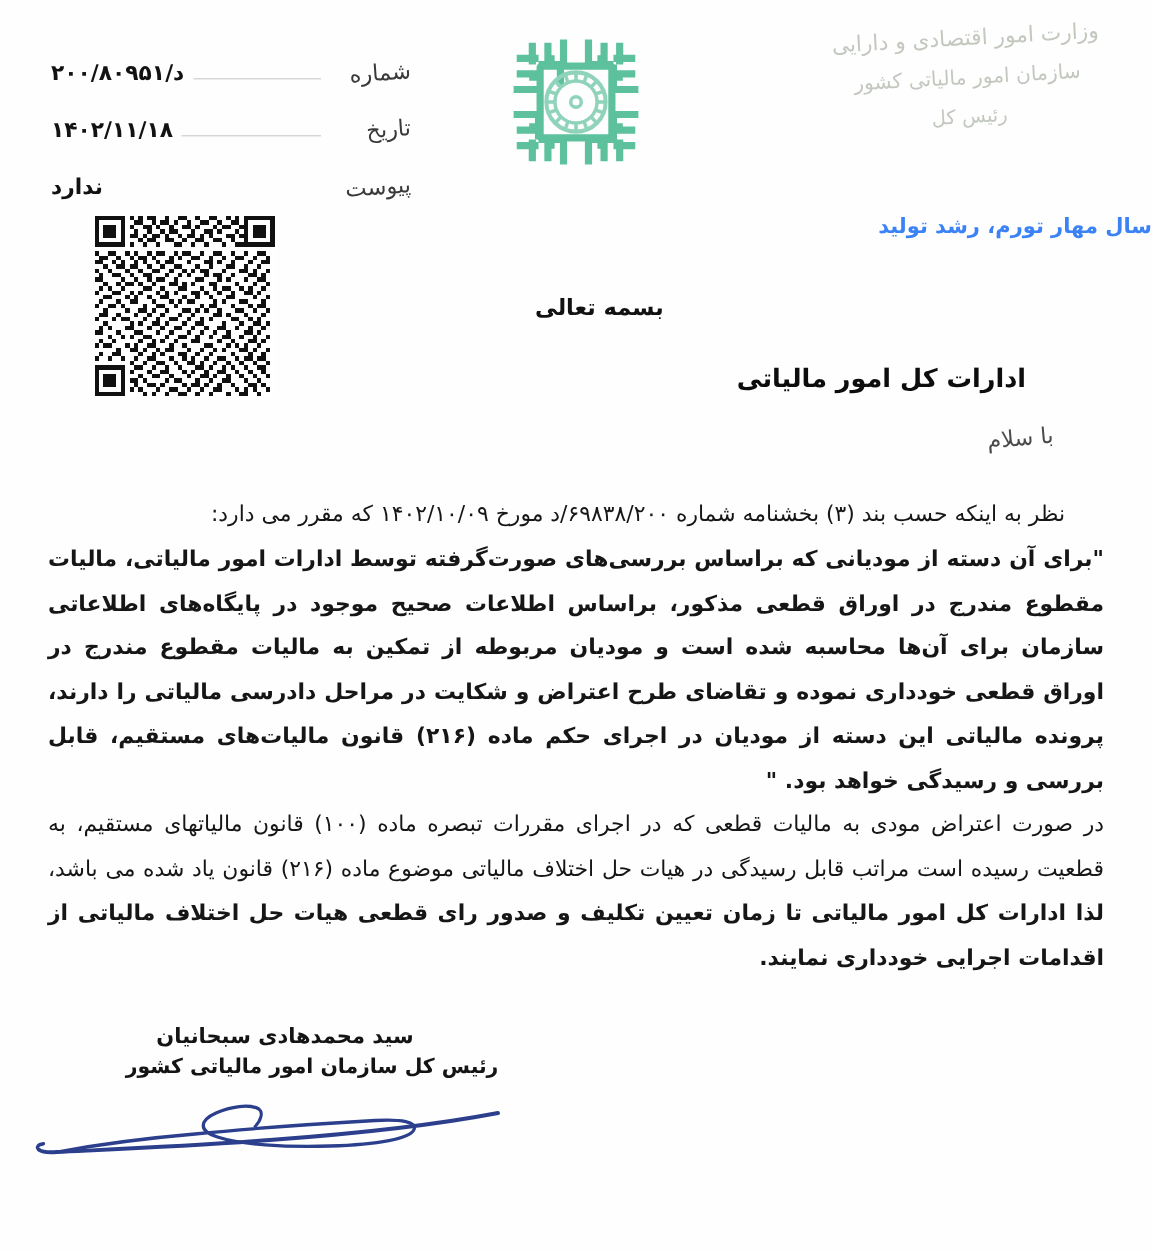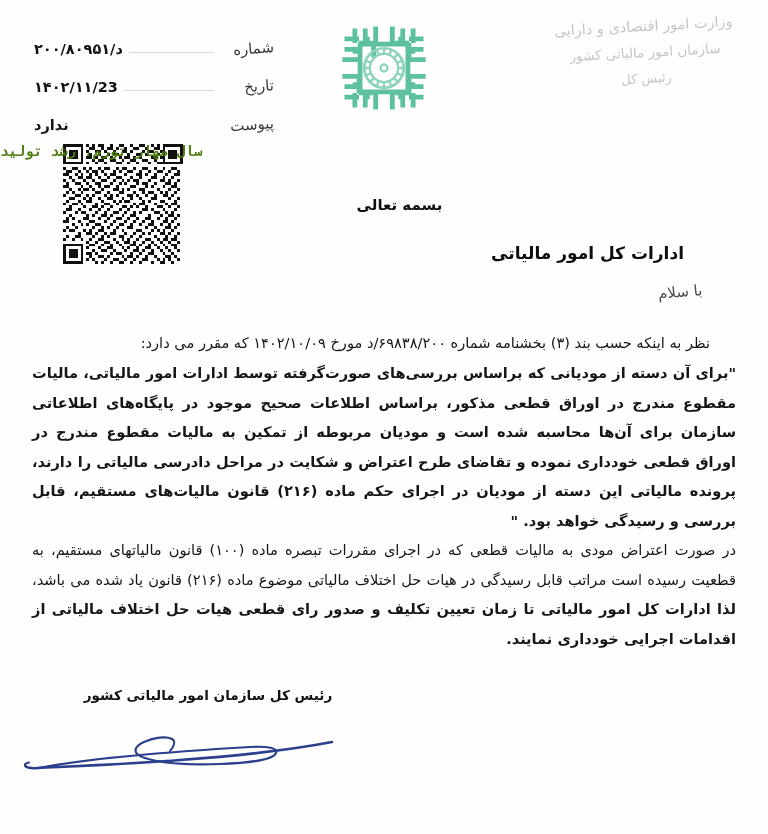"۱۴۰۲/۱۱/23" span.meta-value { text: ۱۴۰۲/۱۱/23 -> ۱۴۰۲/۱۱/۱۸ }
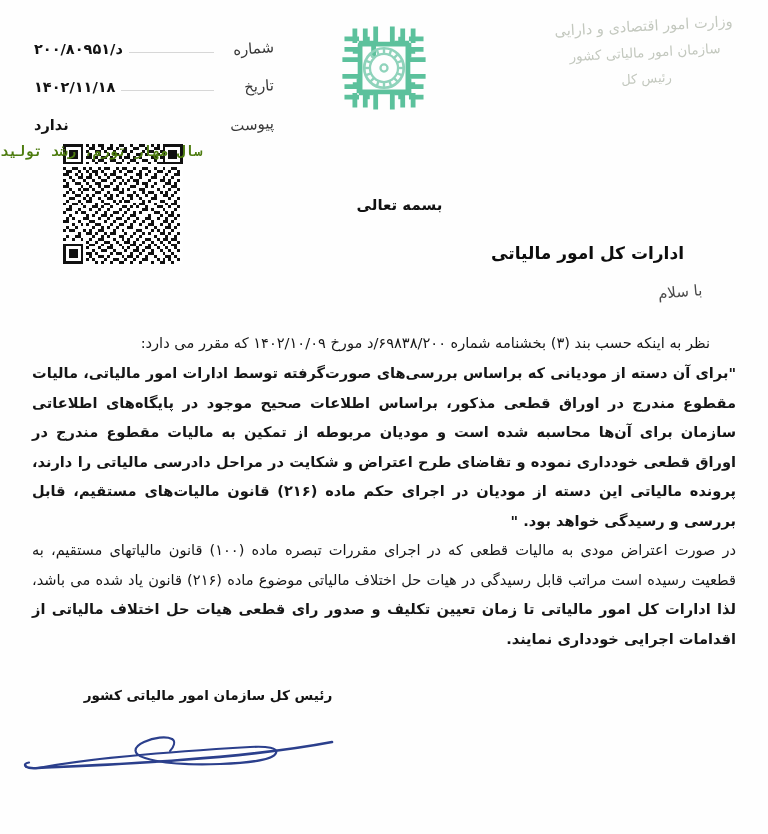"سال مهار تورم، رشد تولید" .slogan { color: #4d7c0f -> #3b82f6; font-family: Liberation Mono, monospace -> none; text-align: left -> right }
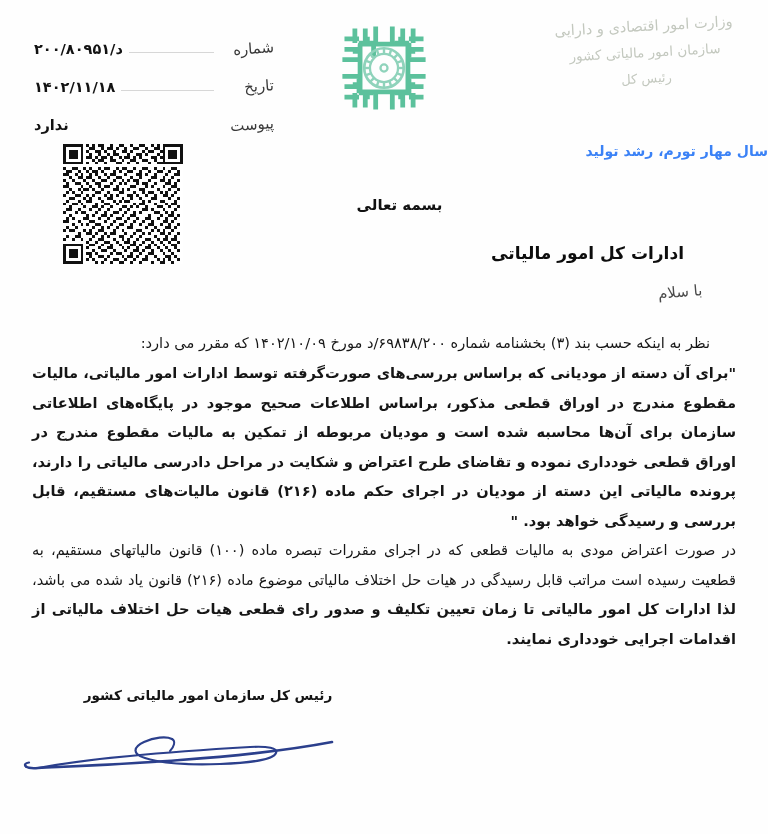"سید محمدهادی سبحانیان" div.sign-name { html: none -> <div>سید محمدهادی سبحانیان</div> }
